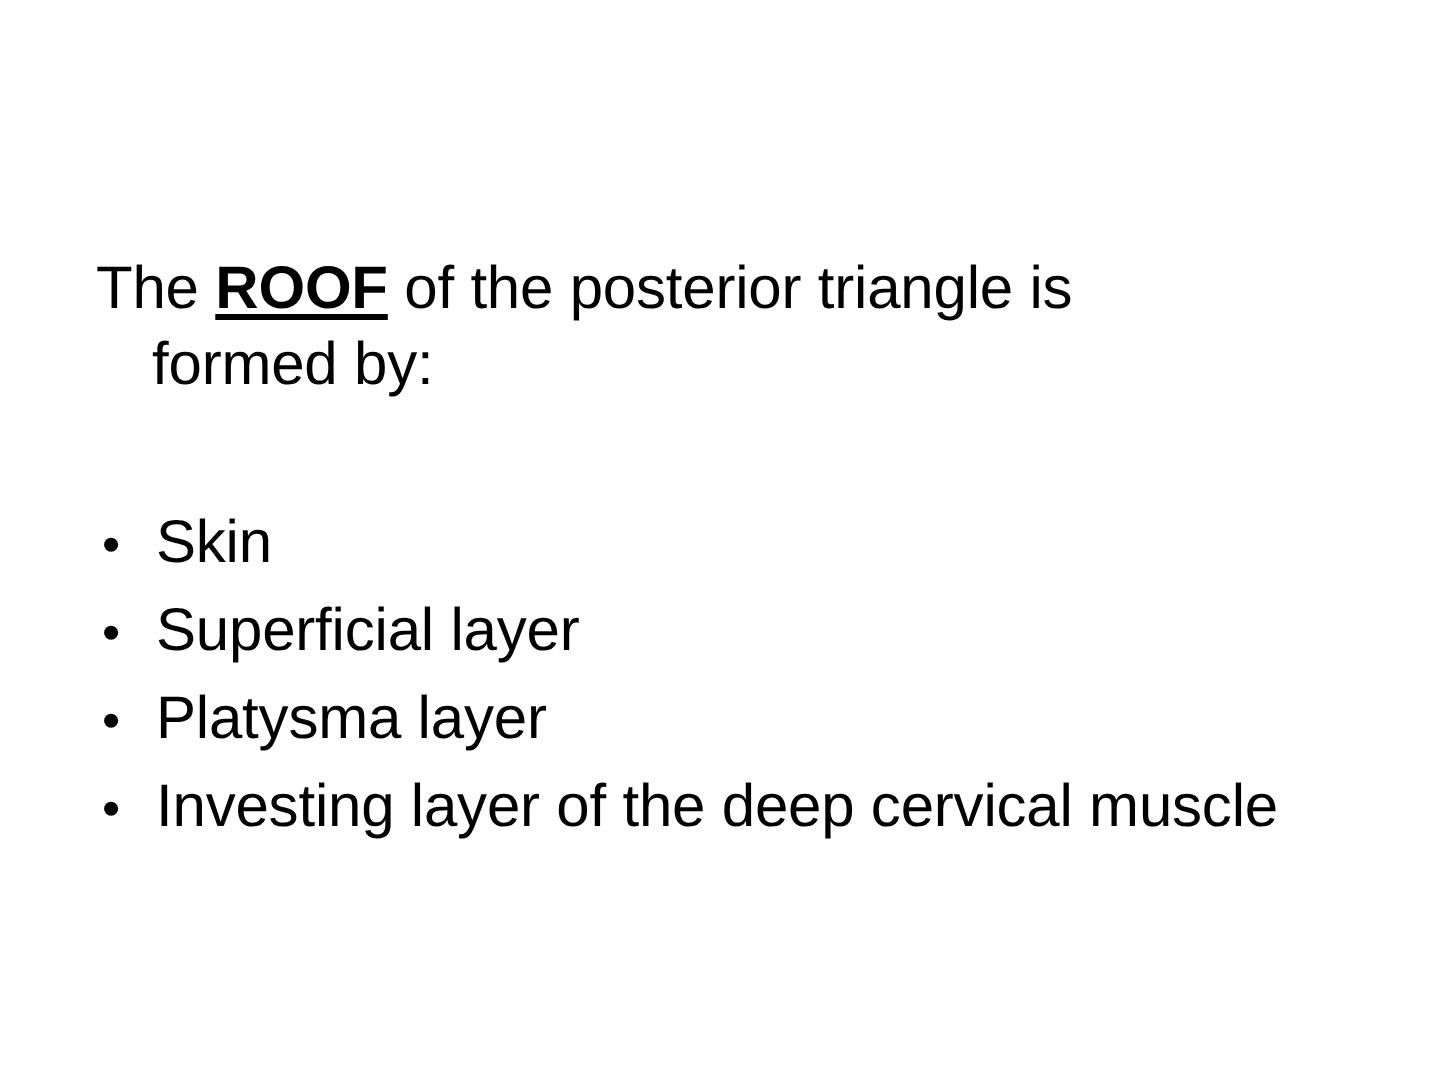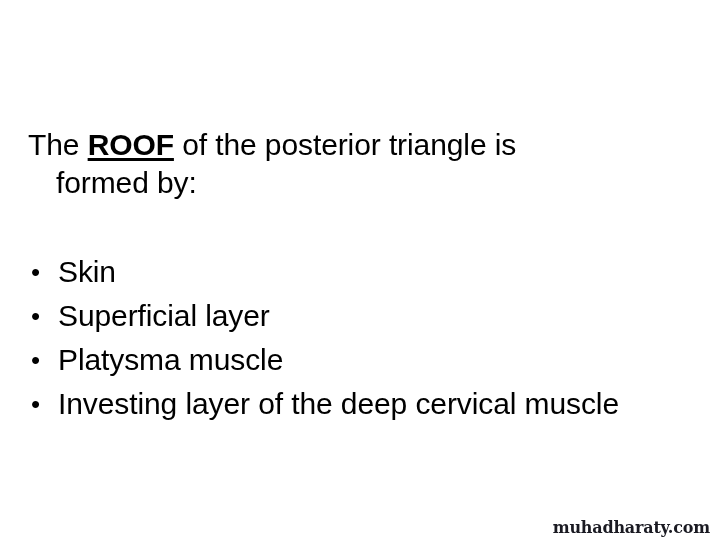"The ROOF of the posterior" .slide-body { left: 28px -> 48px }
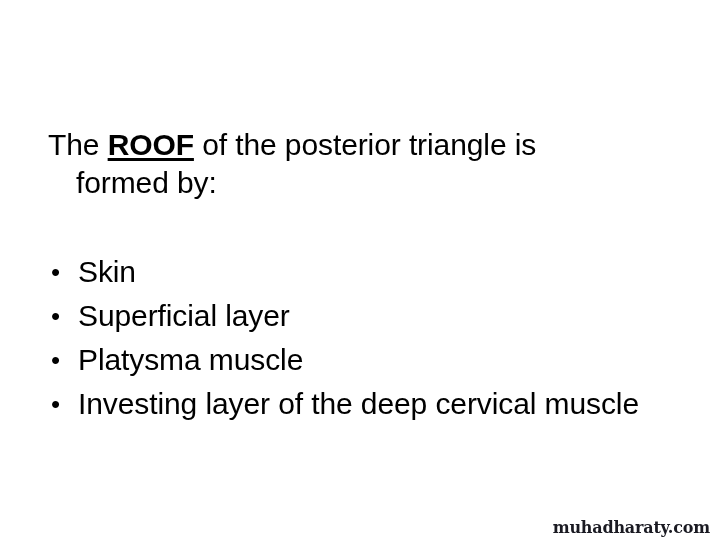"Platysma muscle" span.bullet-text { text: muscle -> layer }
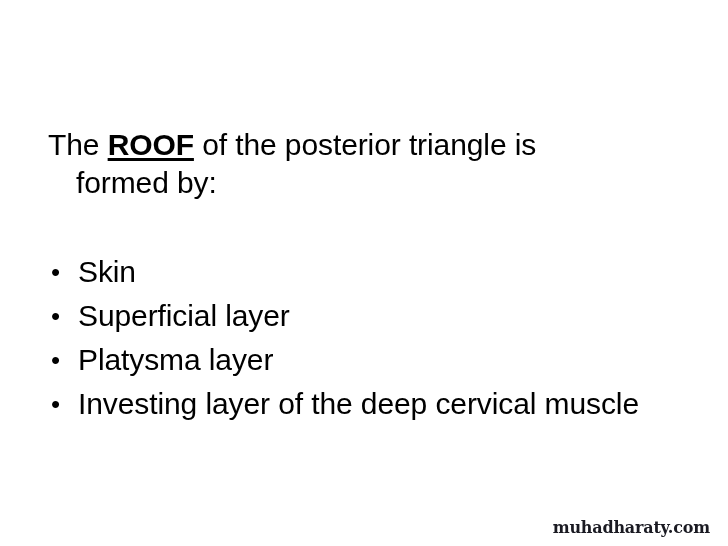"muhadharaty.com" div.watermark { html: <div>muhadharaty.com</div> -> none }
